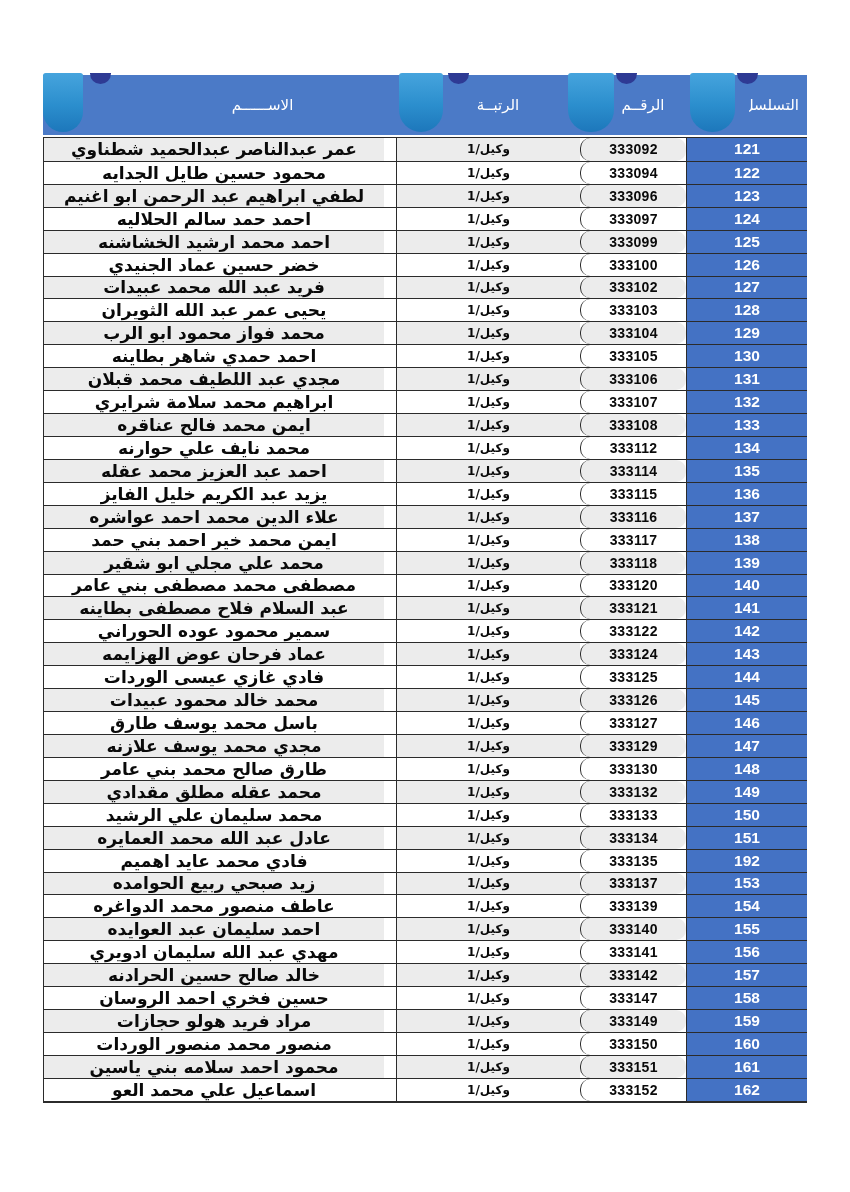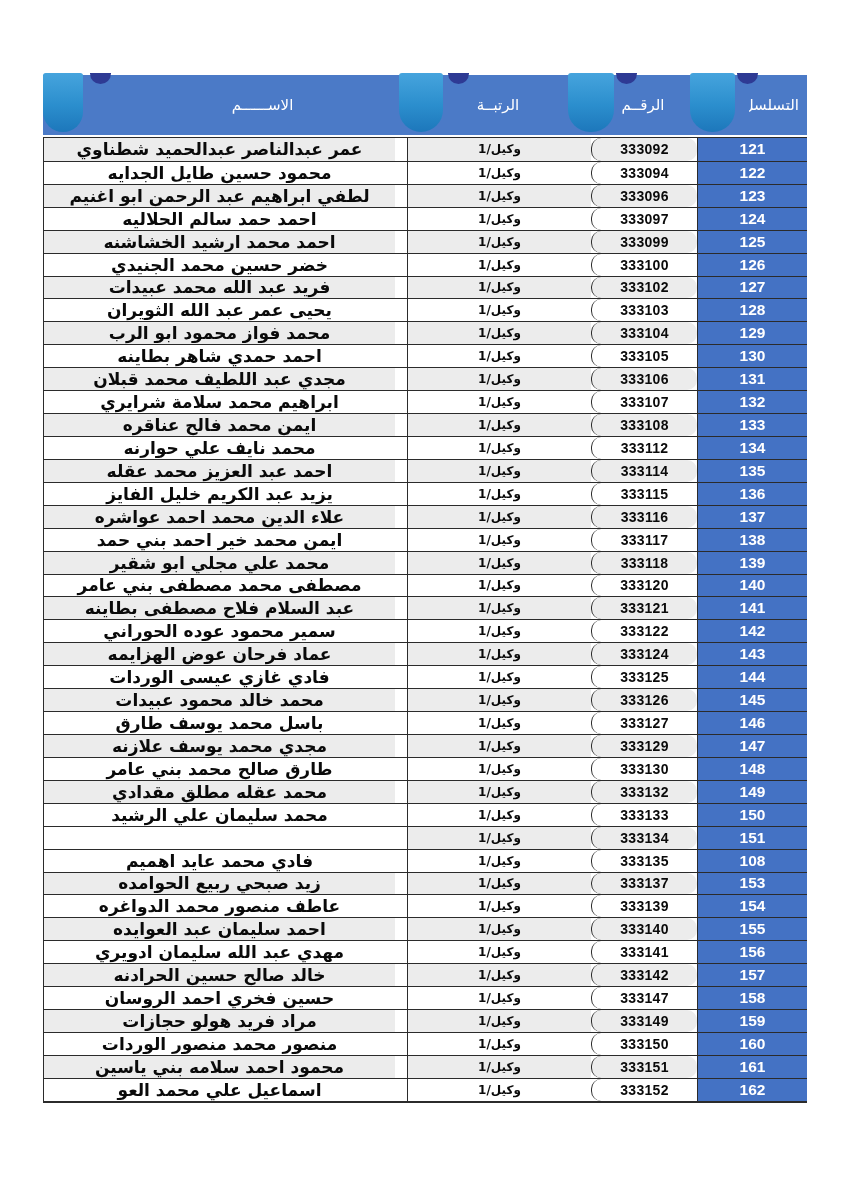"121" .c-serial { width: 110px -> 121px }
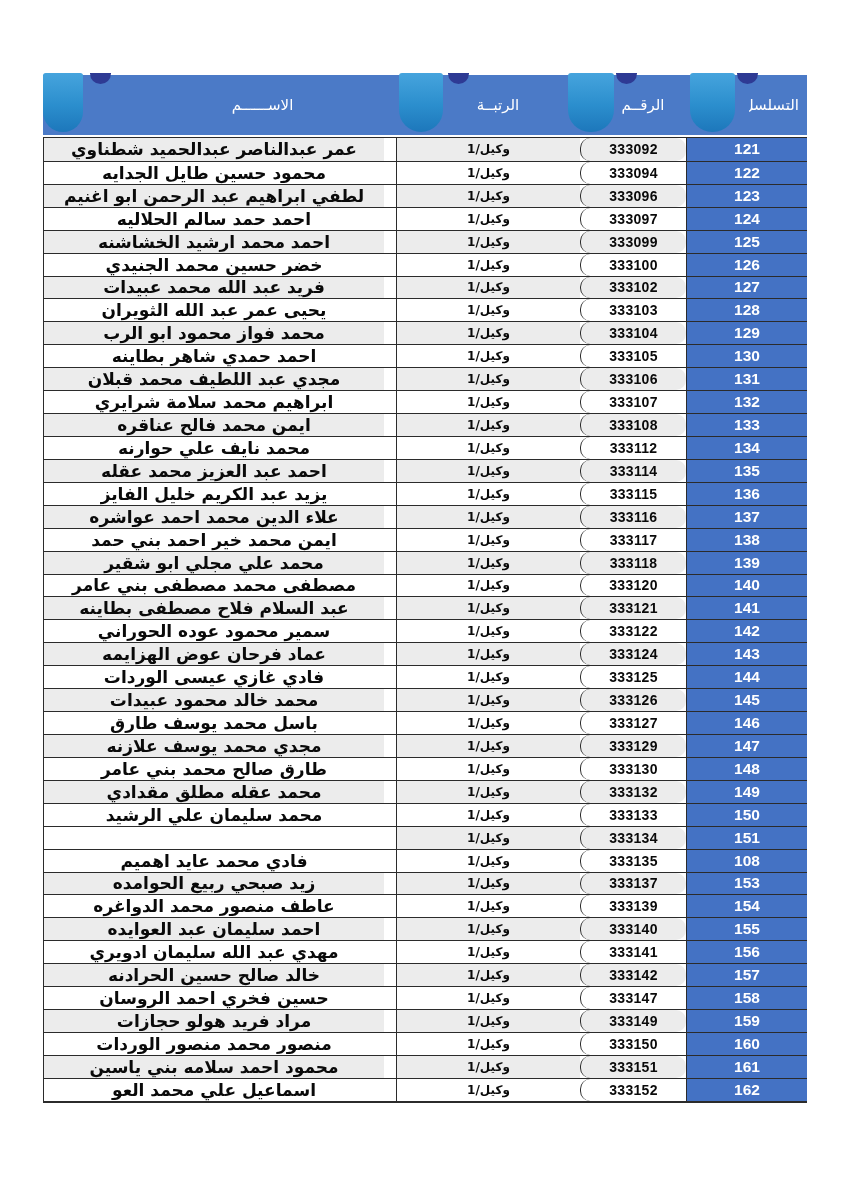"خضر حسين محمد الجنيدي" div.cell { text: محمد -> عماد }
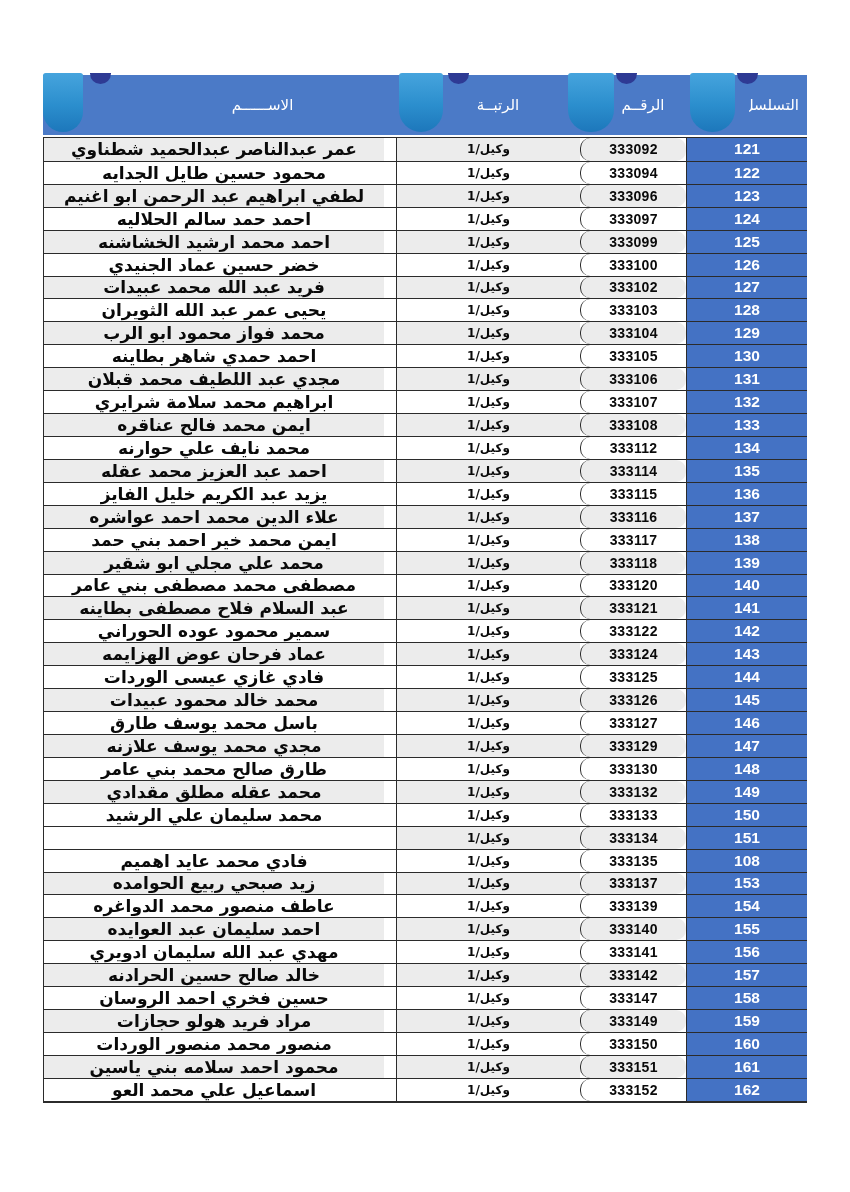"عادل عبد الله محمد العمايره" div.cell { html: none -> <div>عادل عبد الله محمد العمايره</div> }
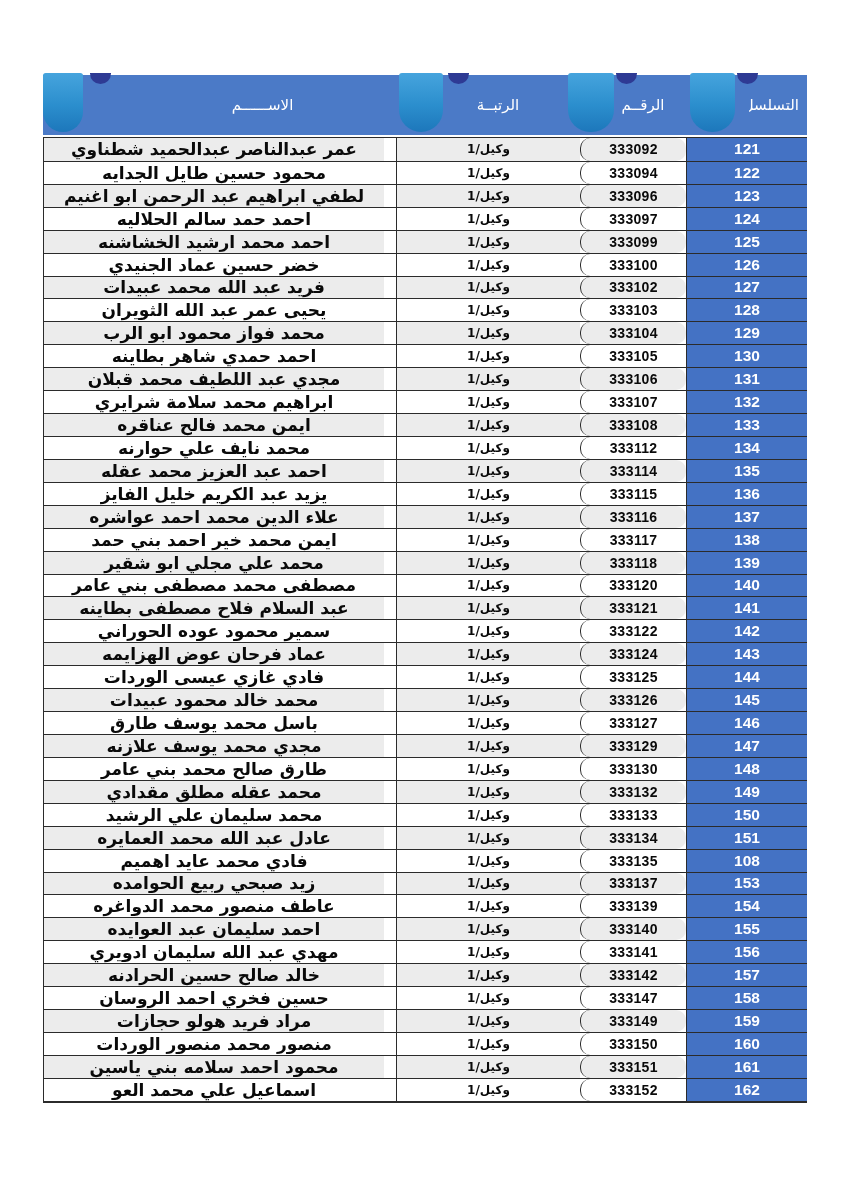"108" div.cell { text: 108 -> 192 }
